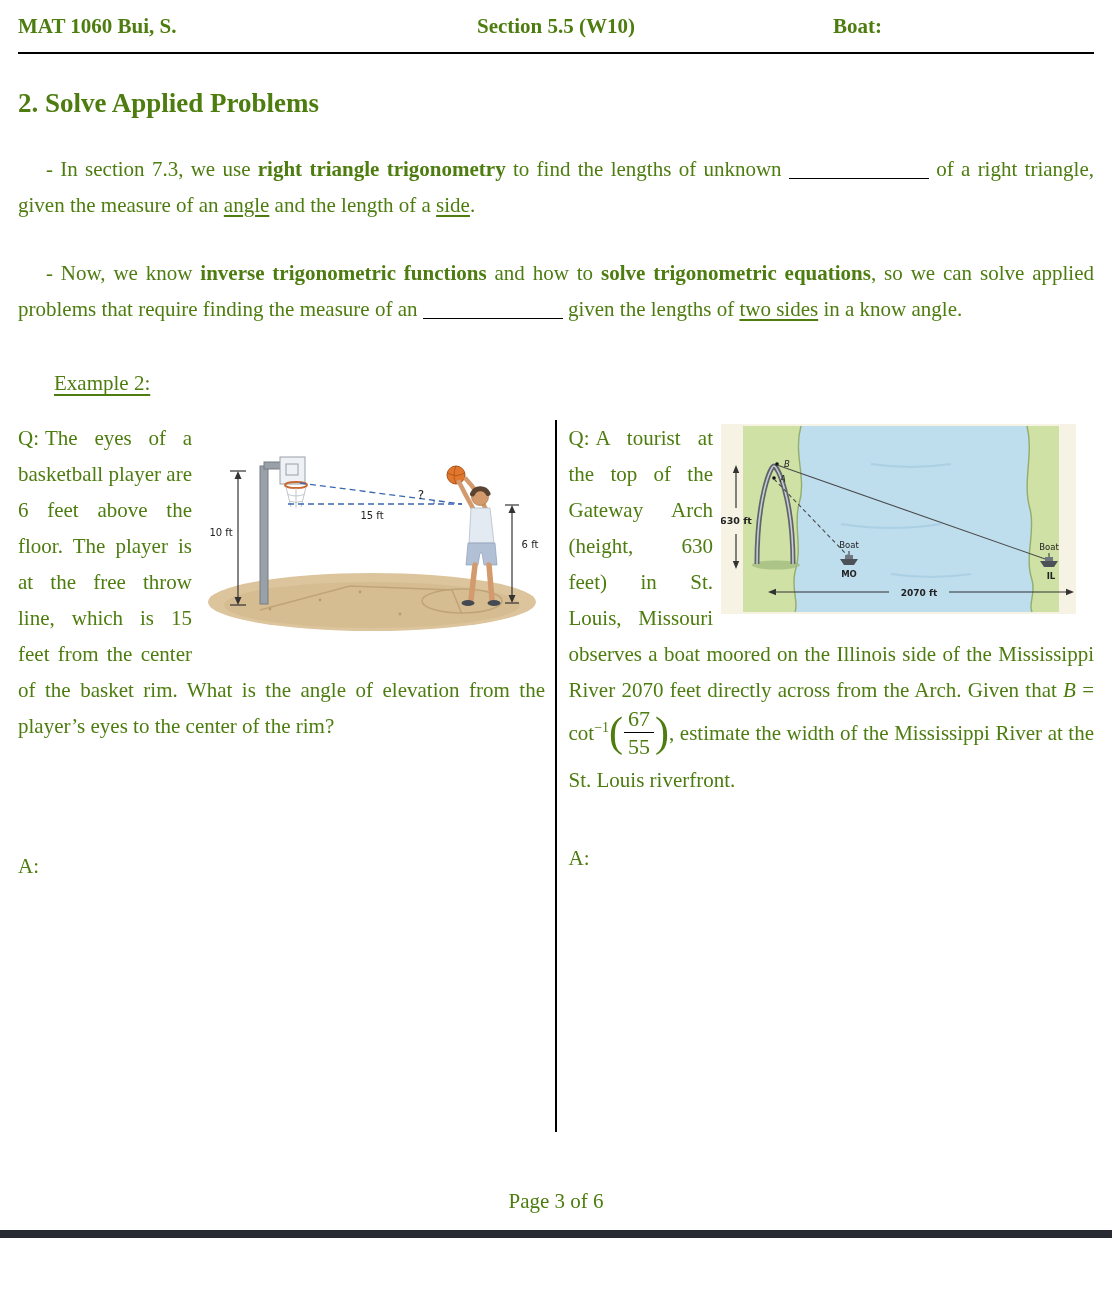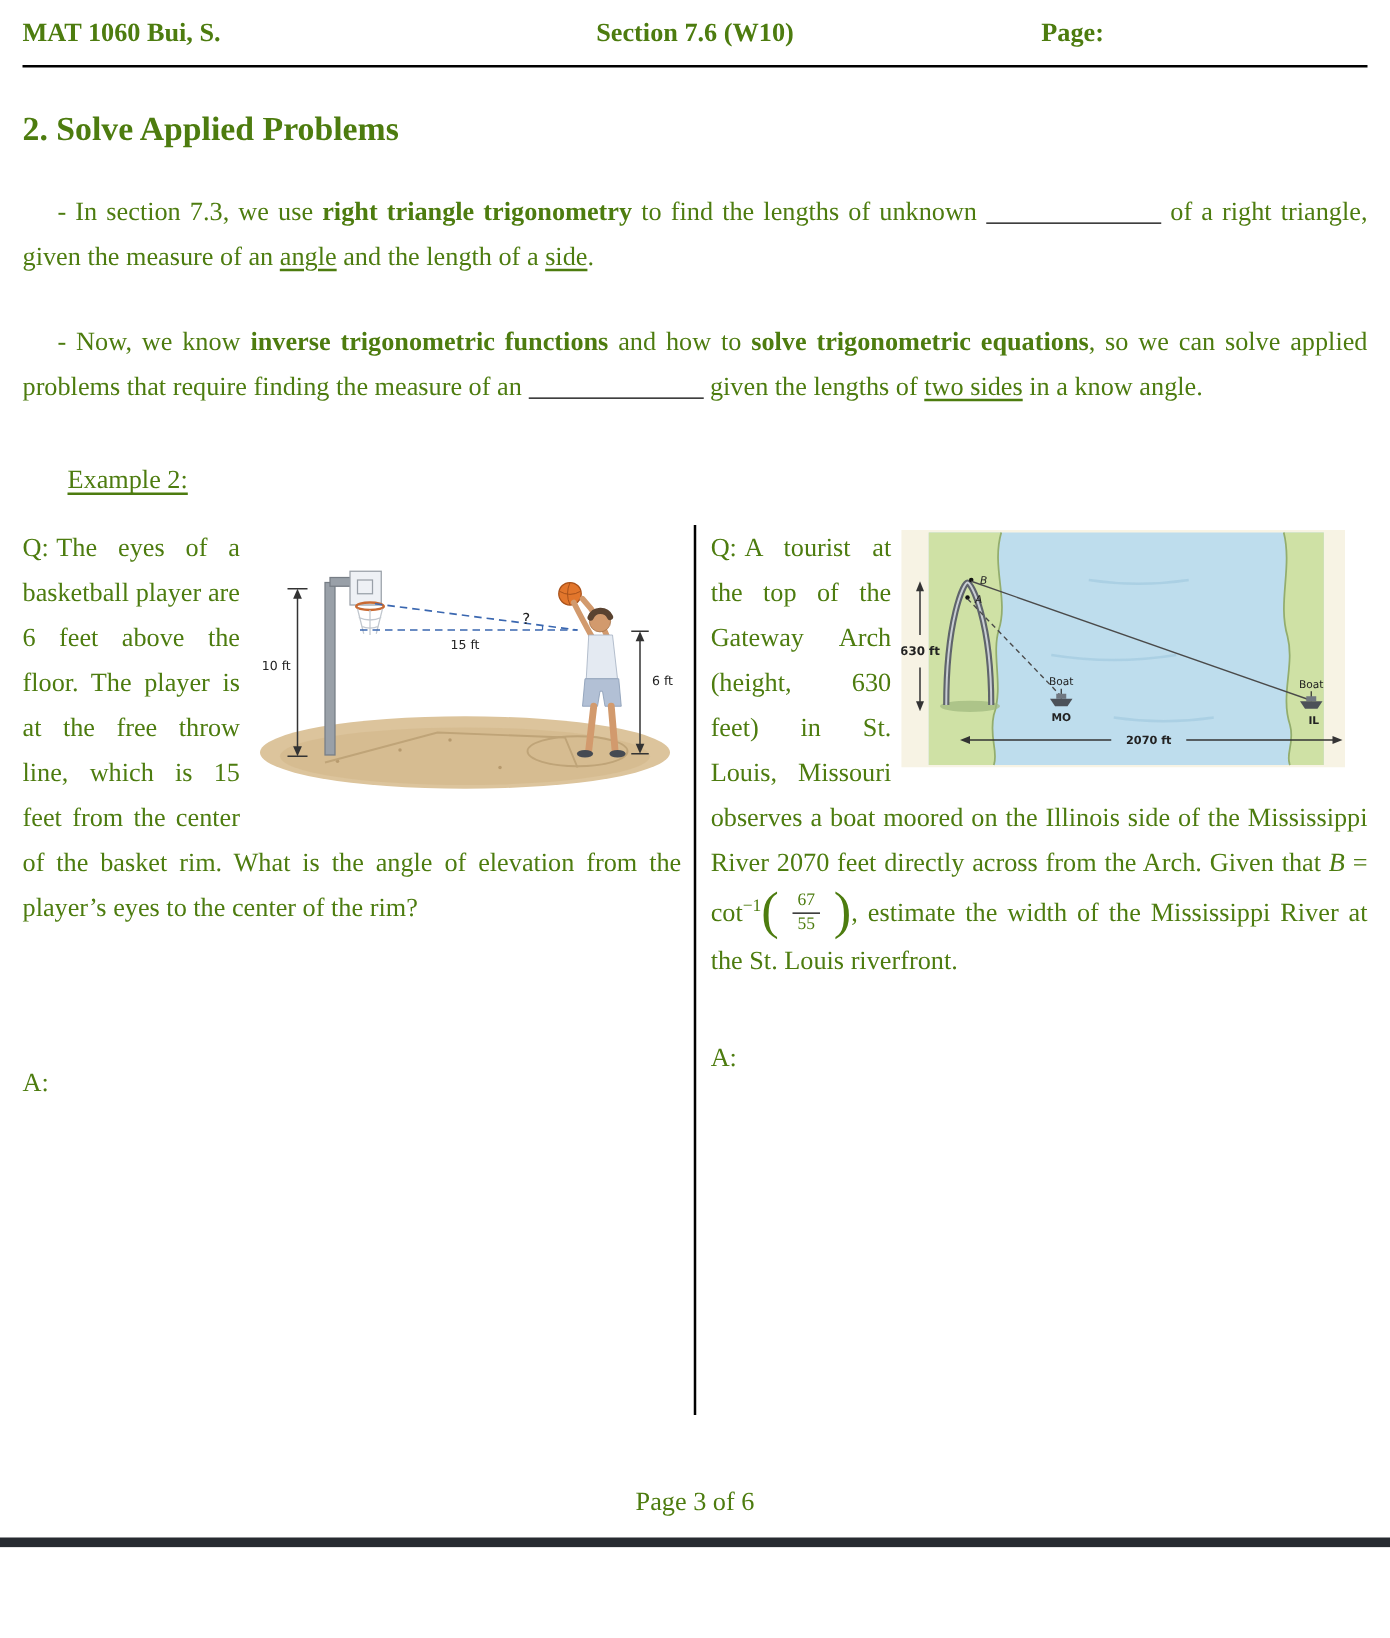"Section 7.6 (W10)" span.h-center { text: 7.6 -> 5.5 }
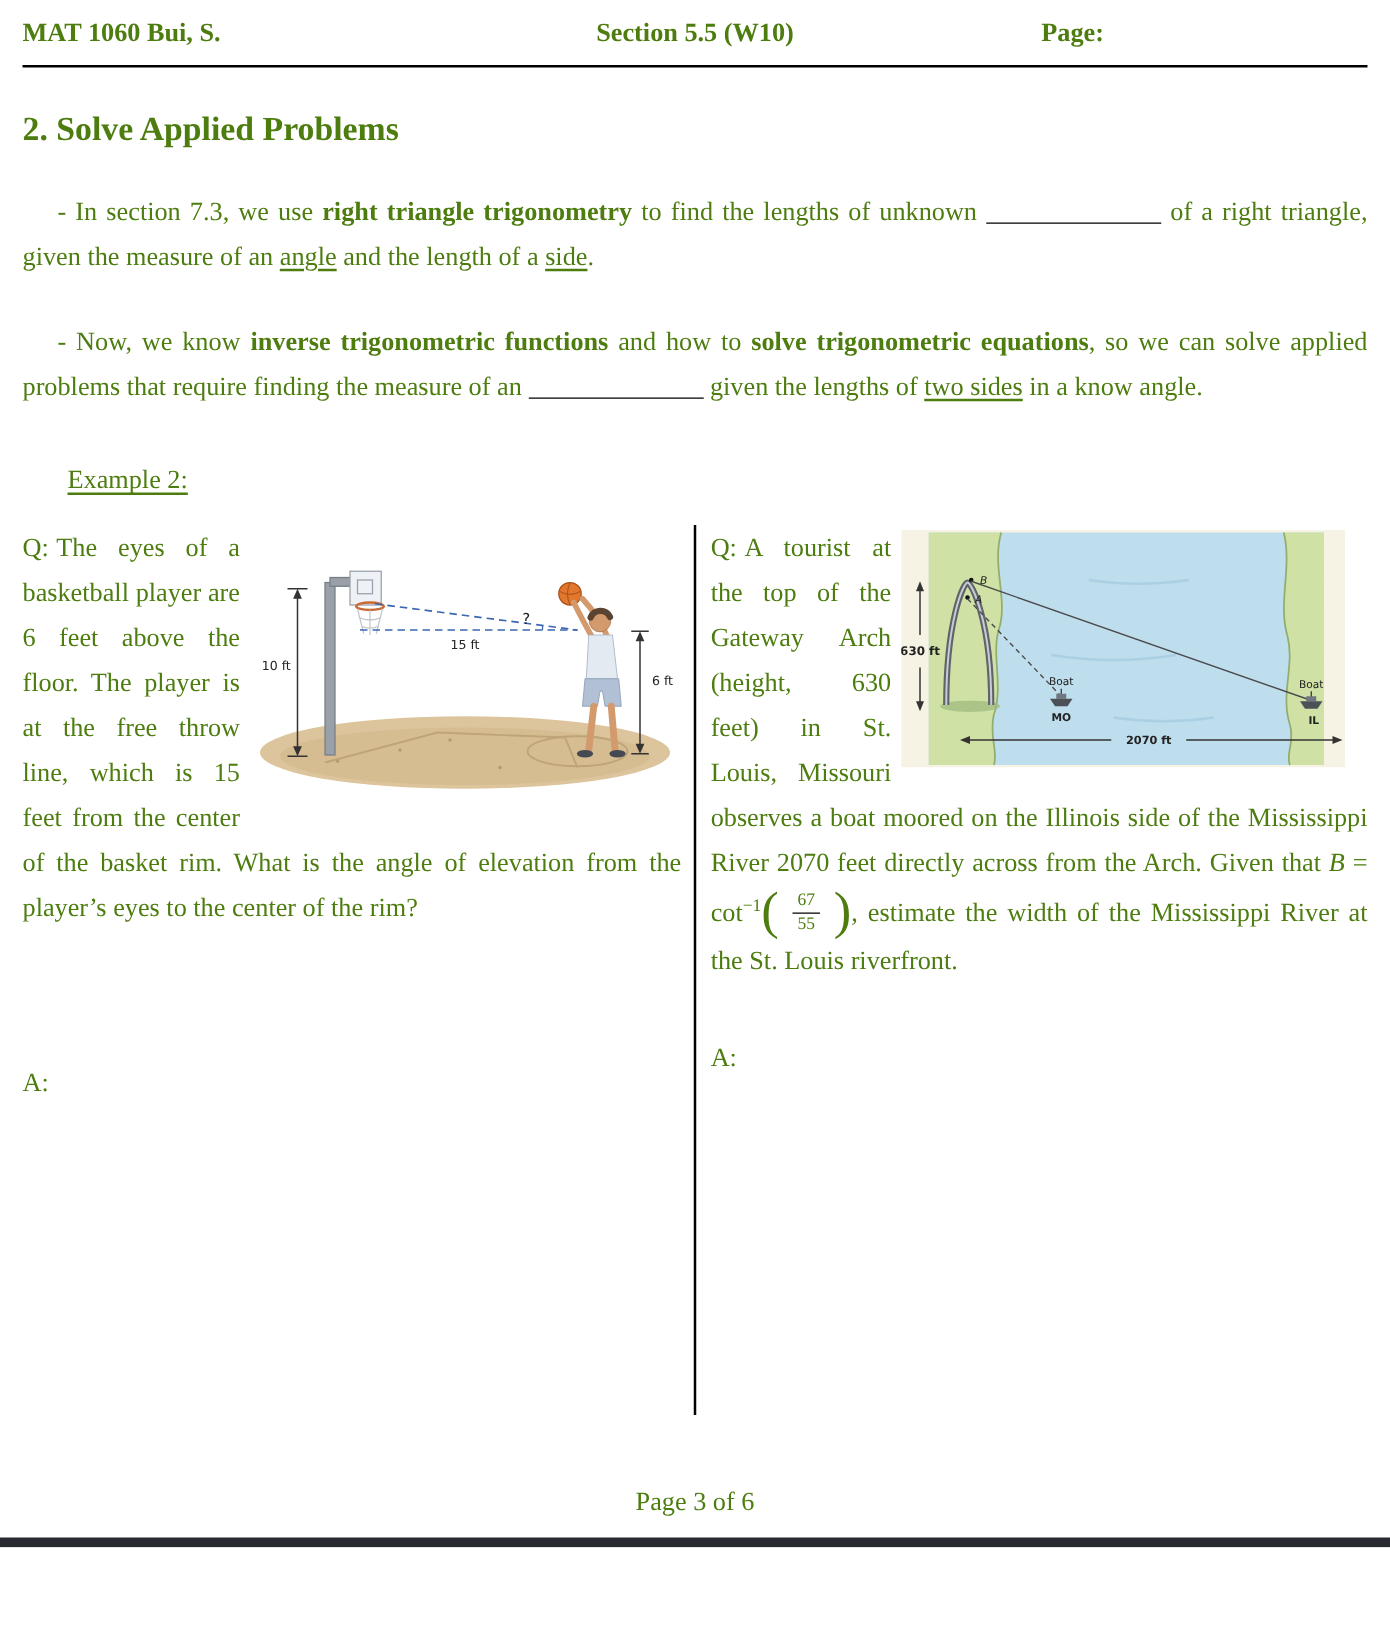"Page:" span.h-right { text: Page -> Boat }
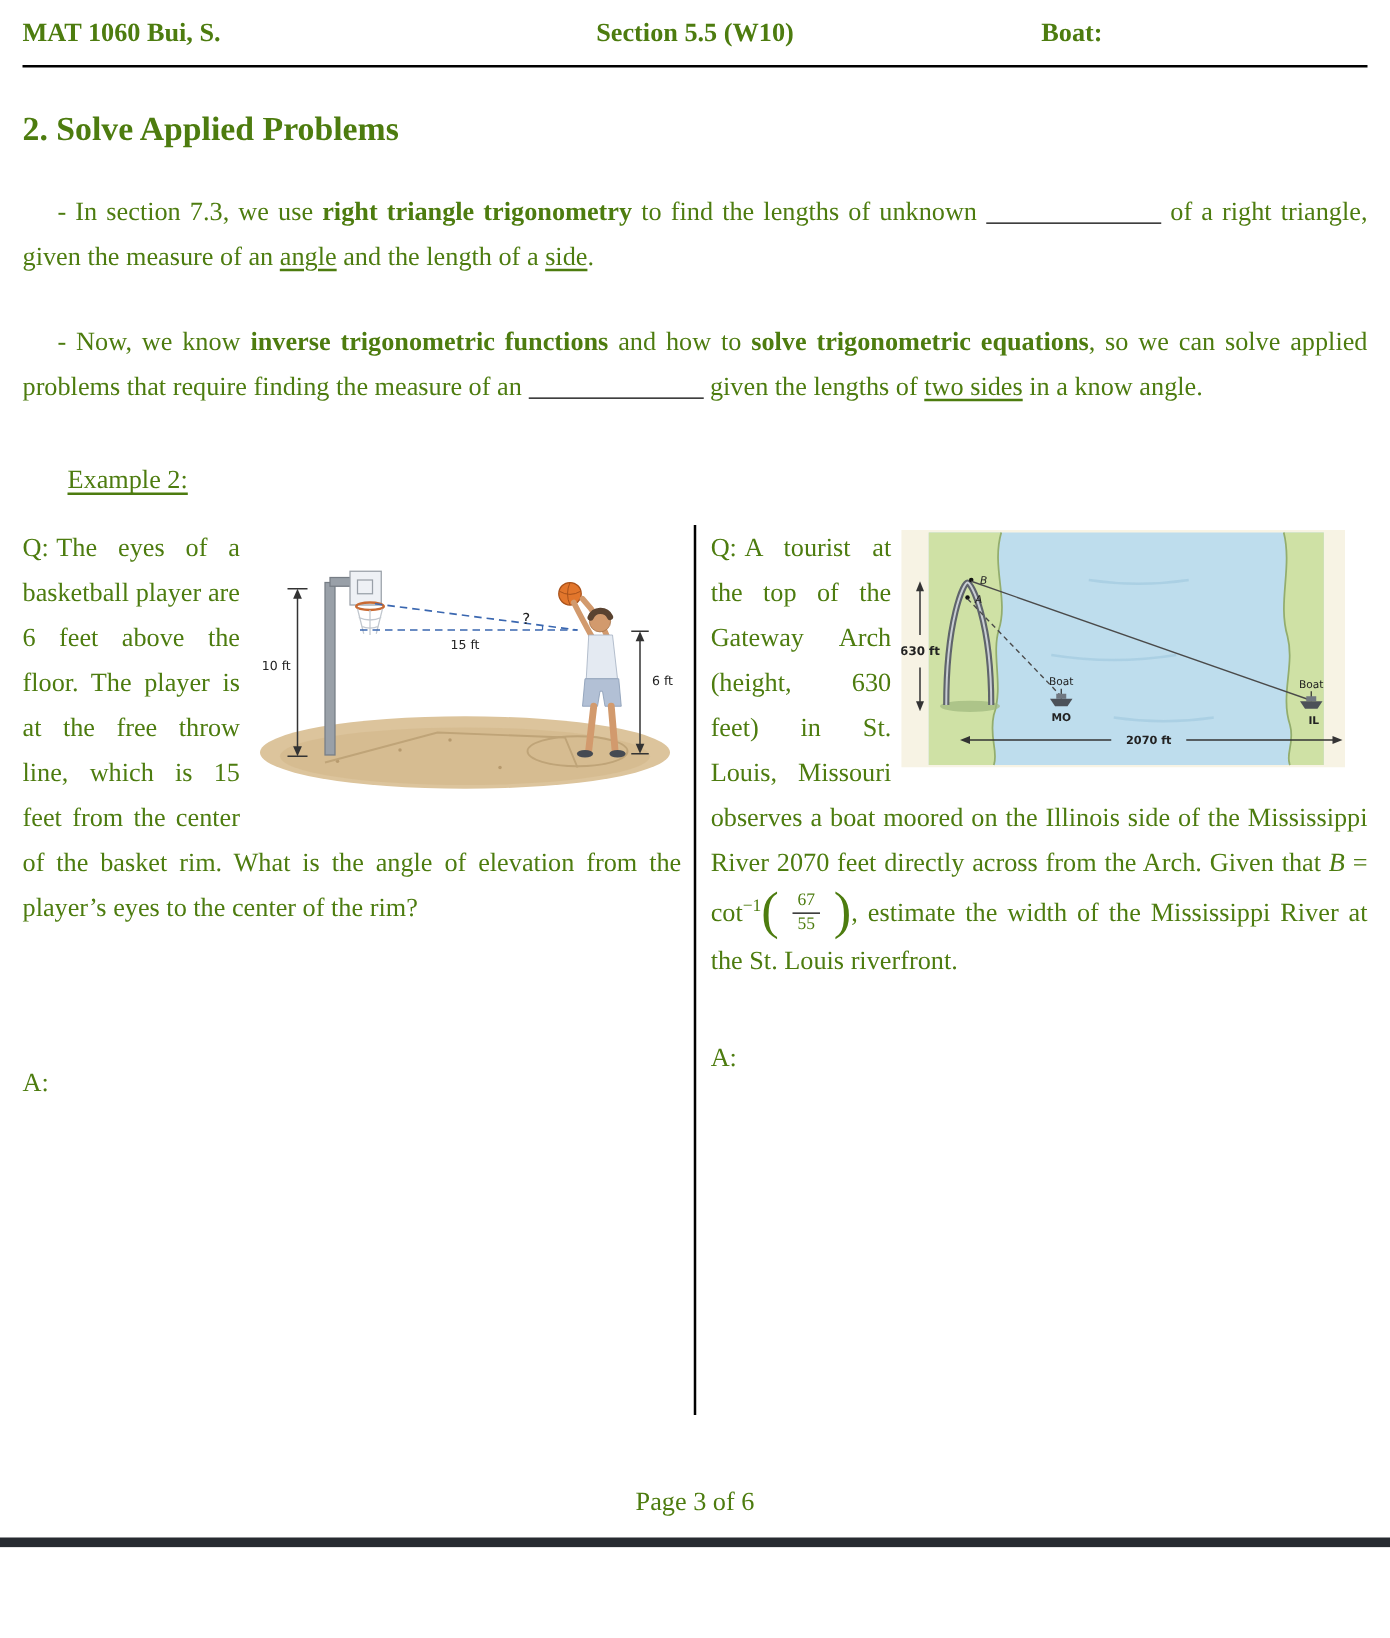"67" .mfrac { font-size: 14px -> 22px; margin: 0 11px -> 0 1px }
